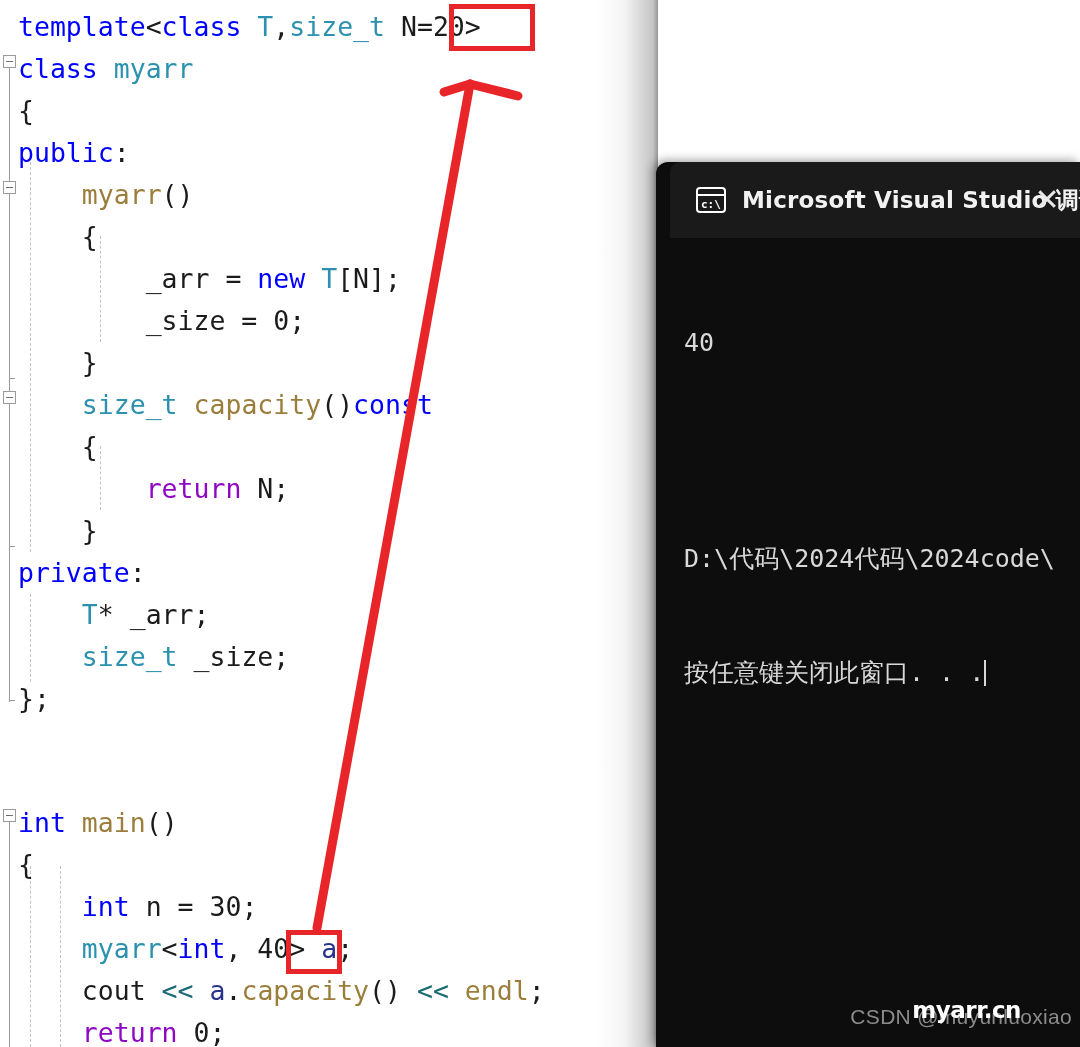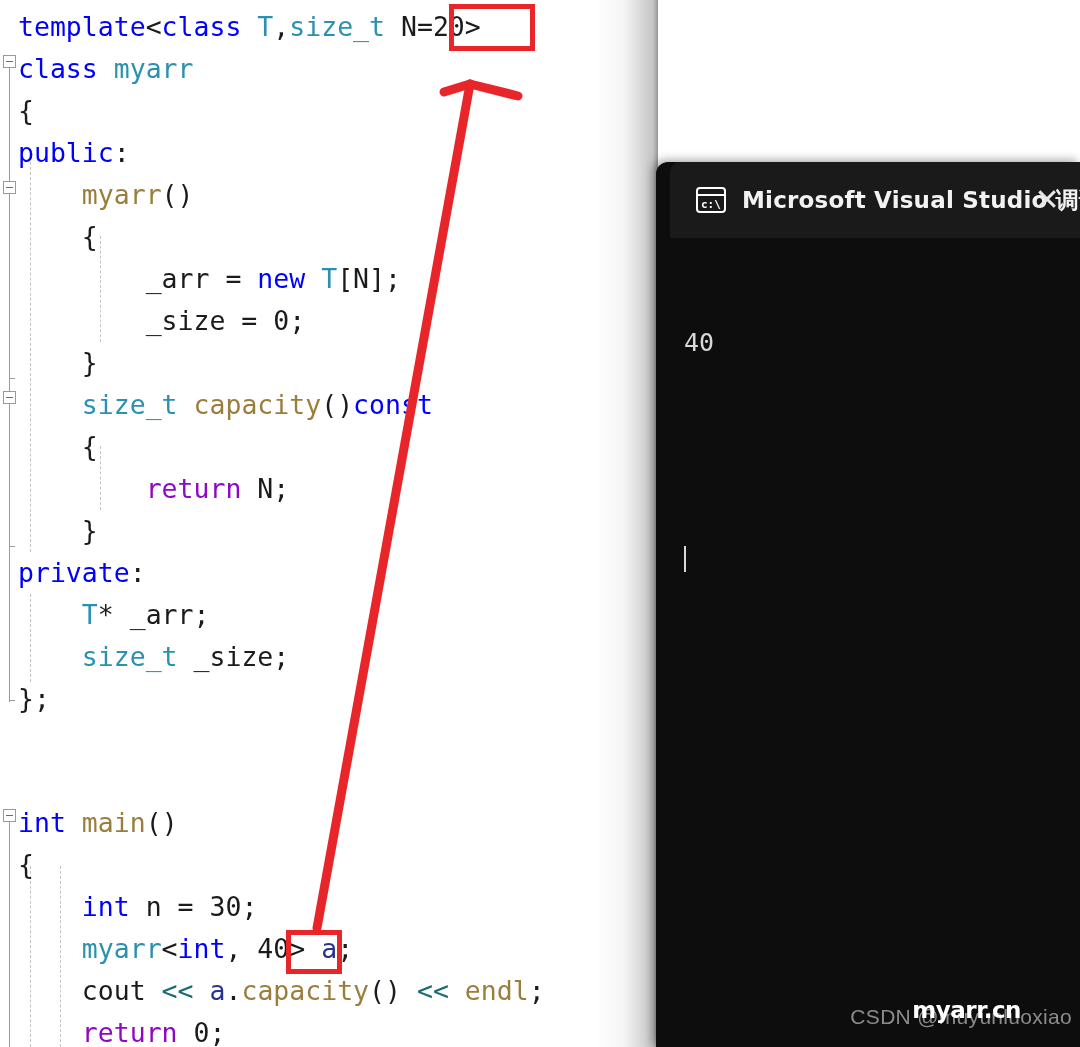"D:\代码\2024代码\2024code\" div.cline { html: none -> <div>D:\代码\2024代码\2024code\</div> }
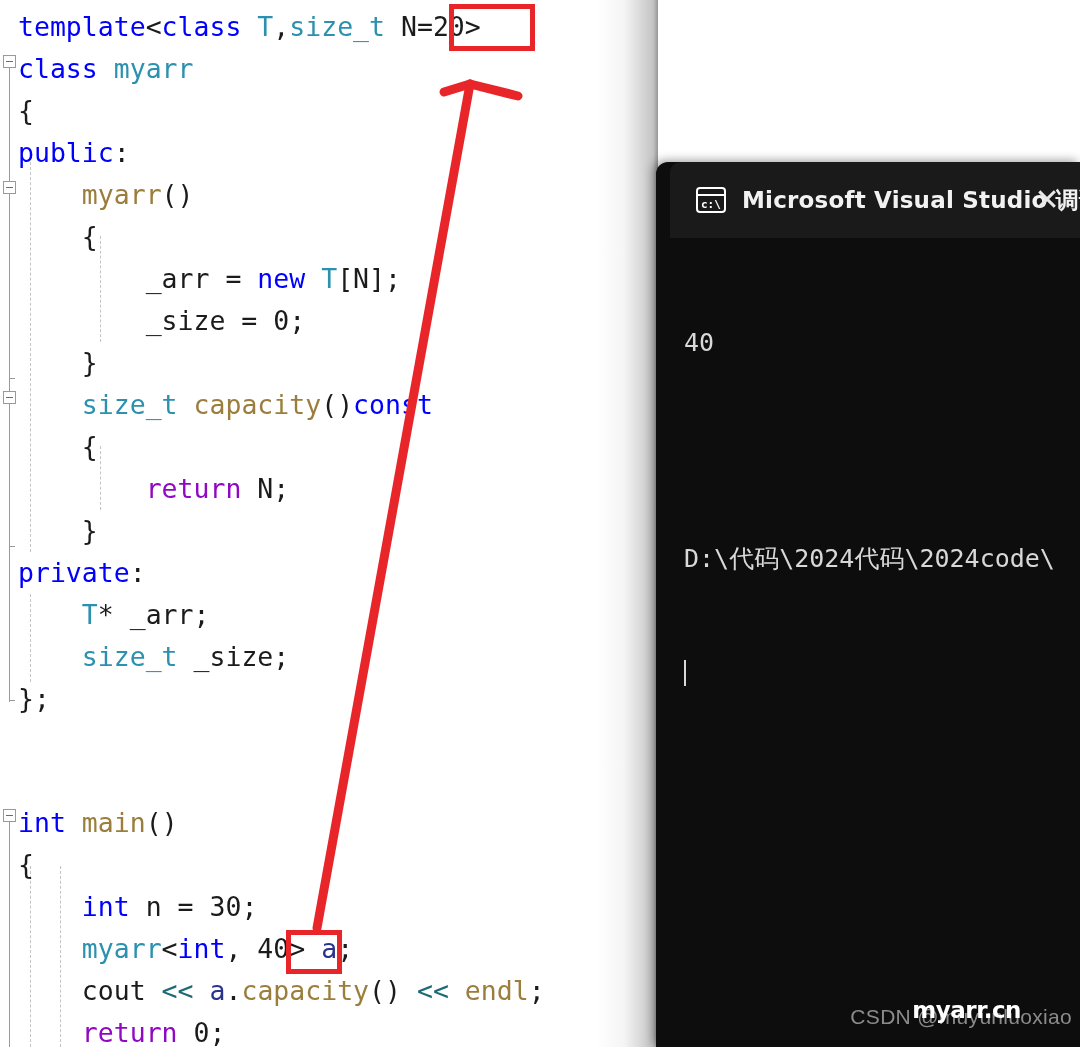"按任意键关闭此窗口. . ." span { html: none -> <span>按任意键关闭此窗口. . .</span> }
